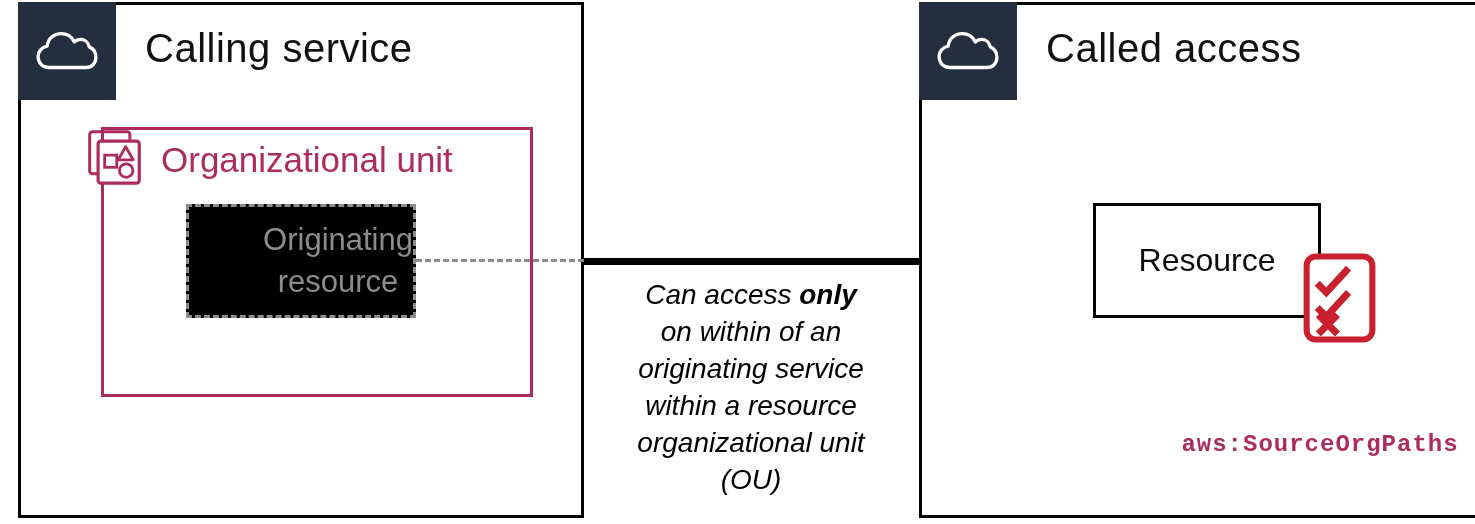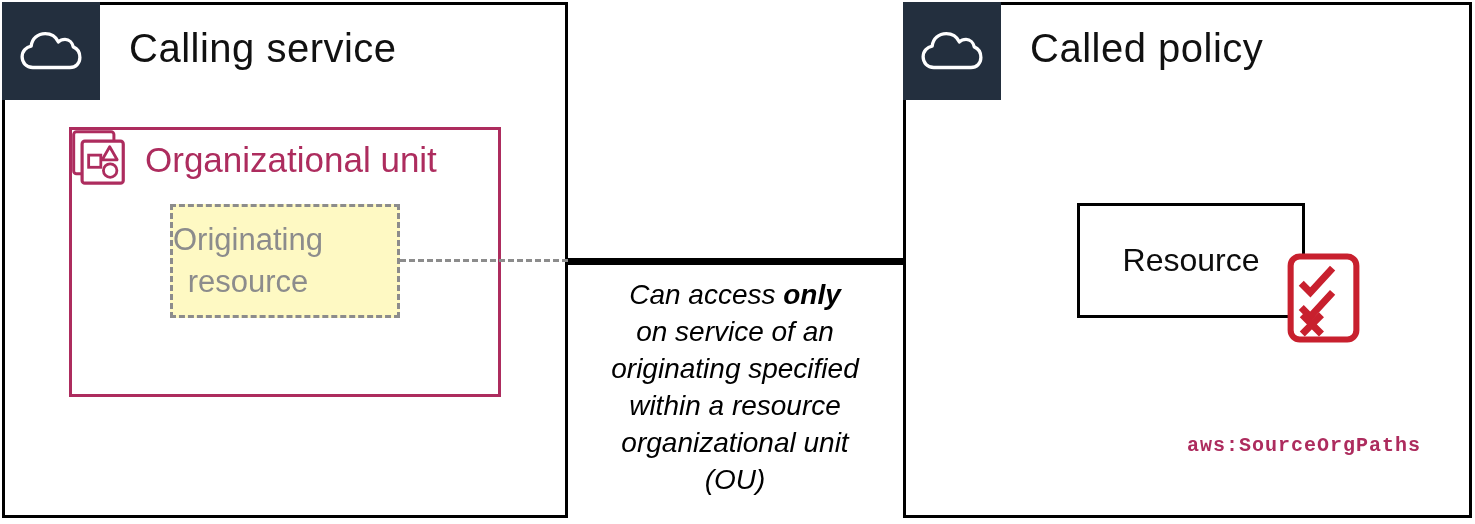"Calling service" .abs { margin-left: none -> 16px }
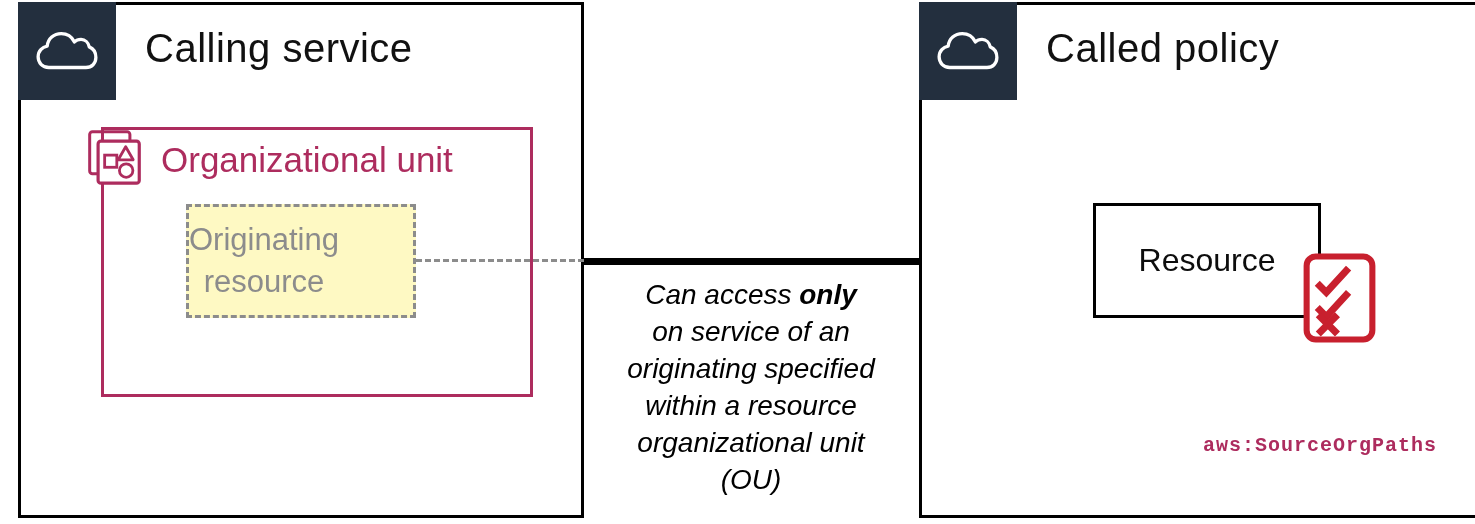"Called policy" div.abs { text: policy -> access }
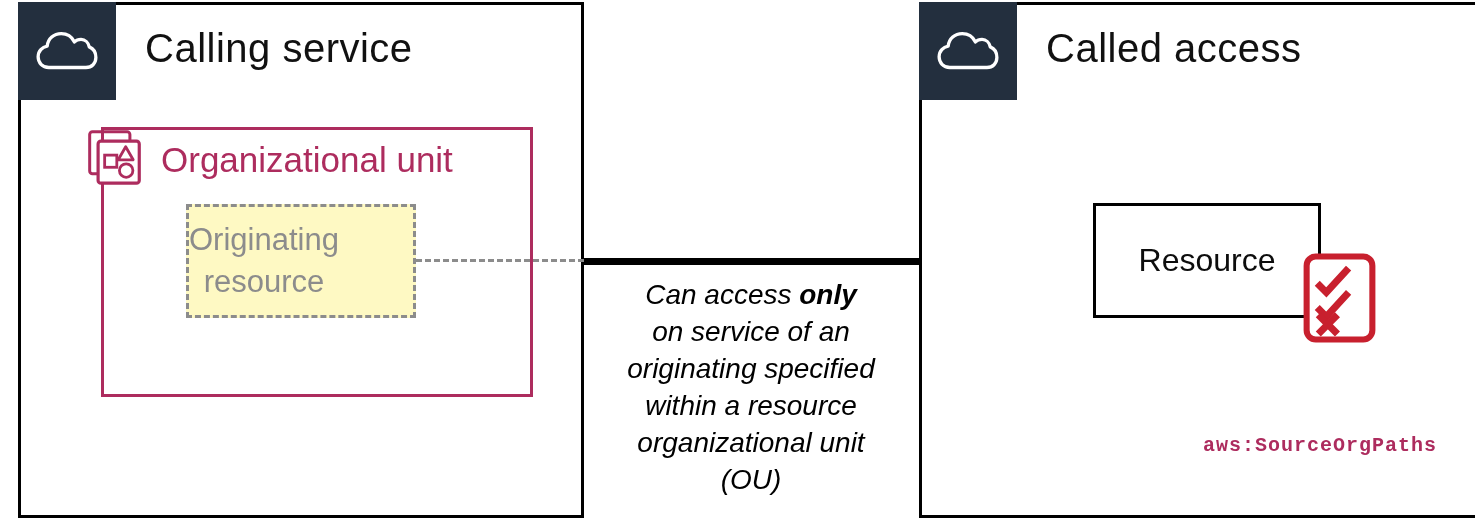"Originating" .dashed-box { background: #fef9c3 -> #000000; justify-content: flex-start -> flex-end }
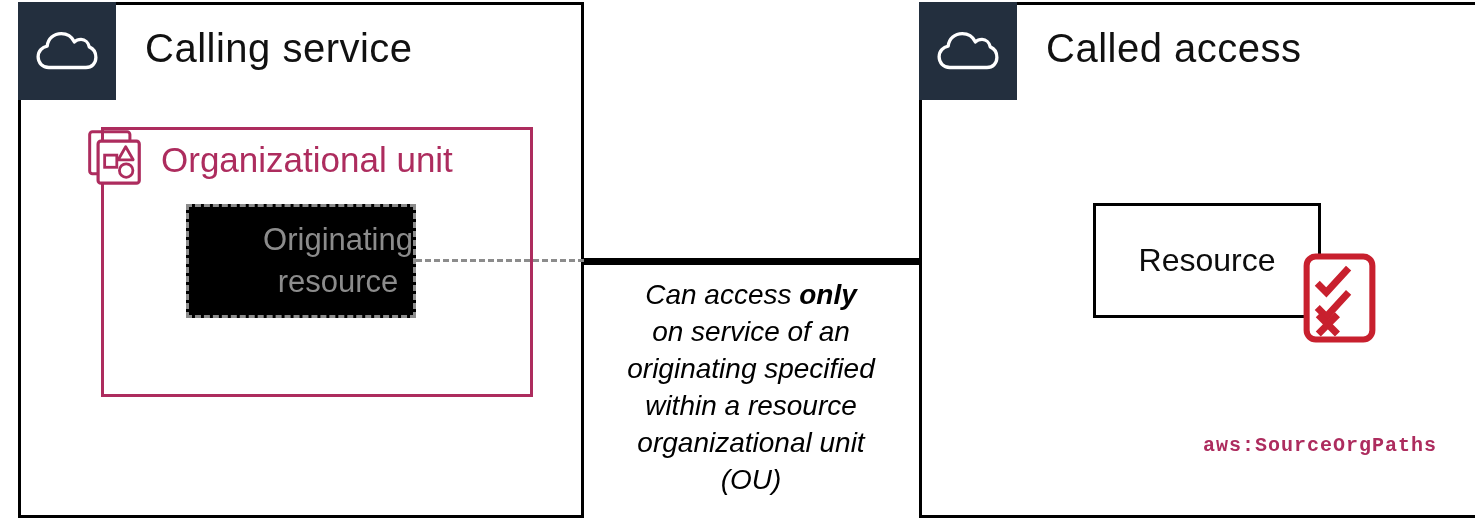"on service of an" span { text: service -> within }
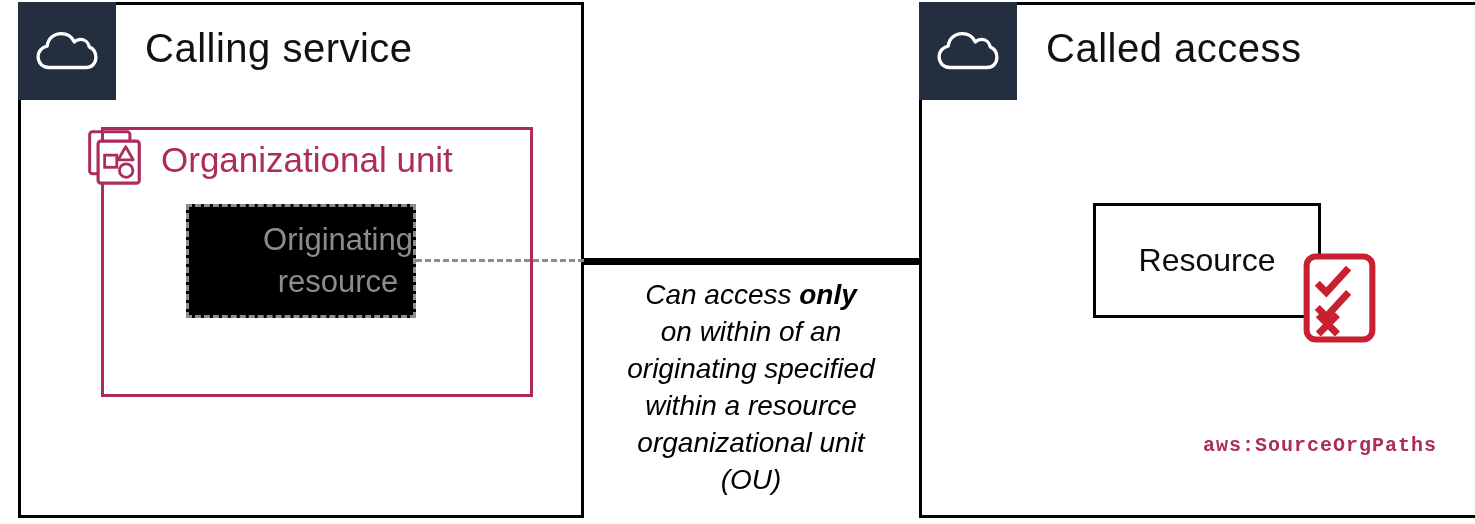"originating specified" span { text: specified -> service }
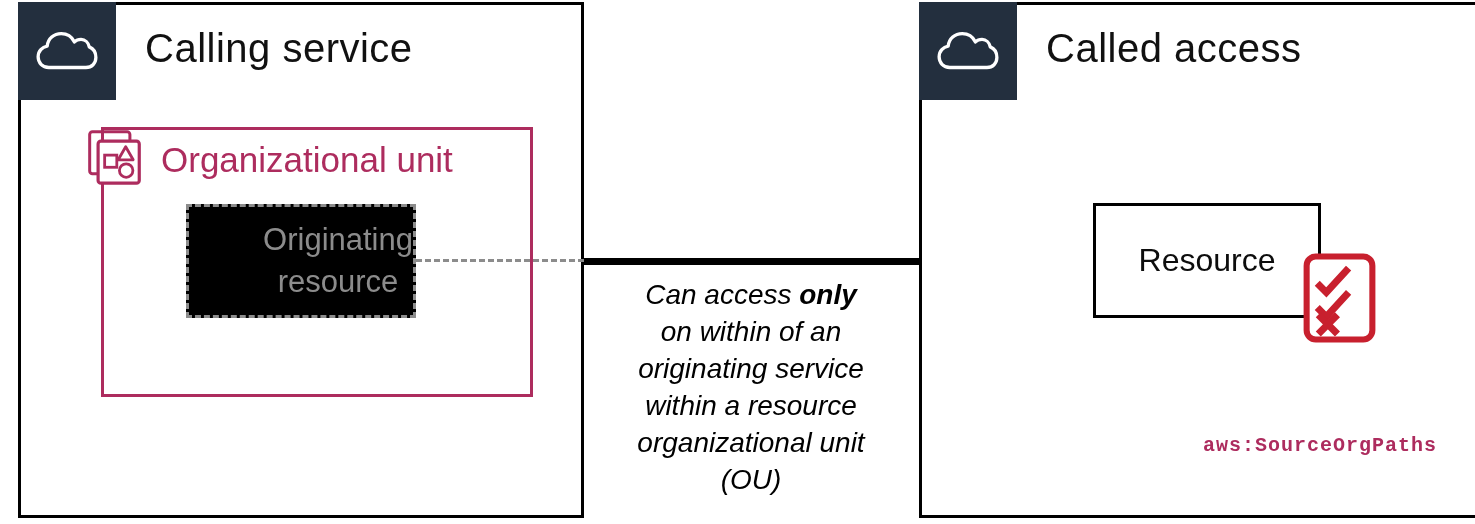"aws:SourceOrgPaths" .policy-caption .cond-key { font-size: 20px -> 24px }
